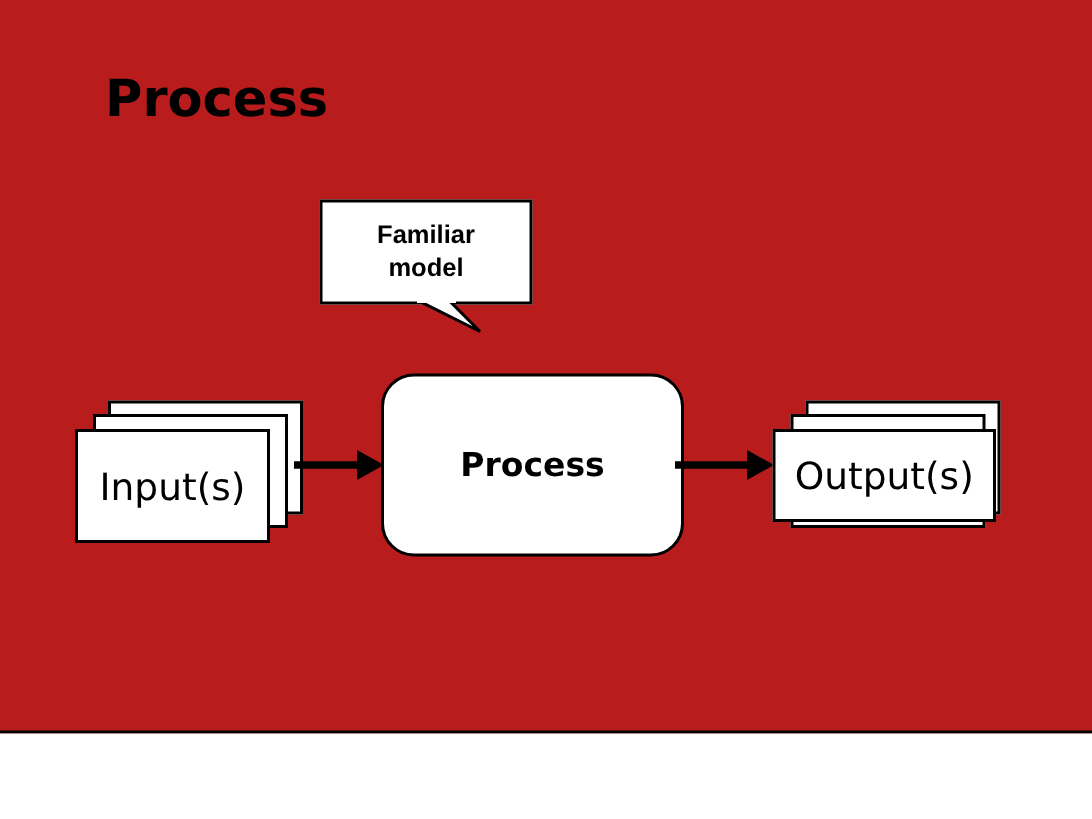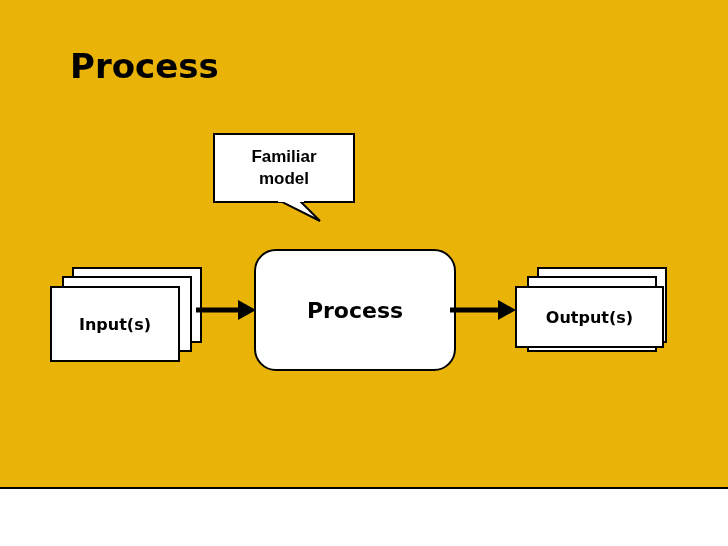"Process" #slide { background: #eab308 -> #b91c1c }
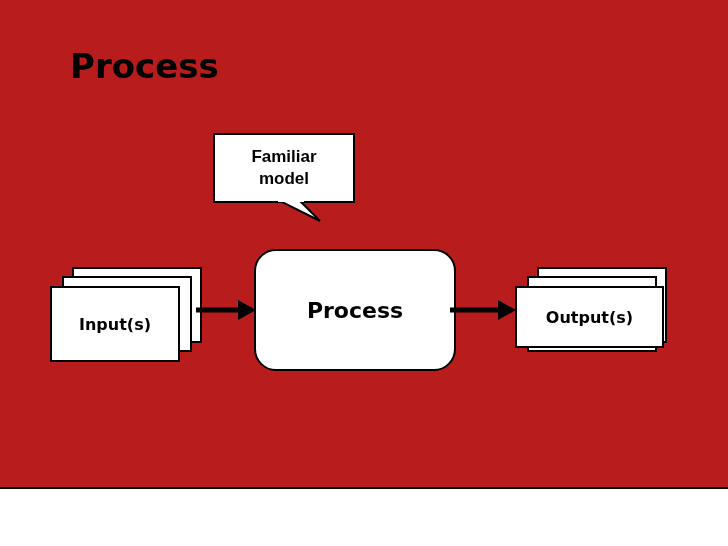"Input(s)" .stack-label { font-size: 16px -> 25px; font-weight: bold -> normal }
